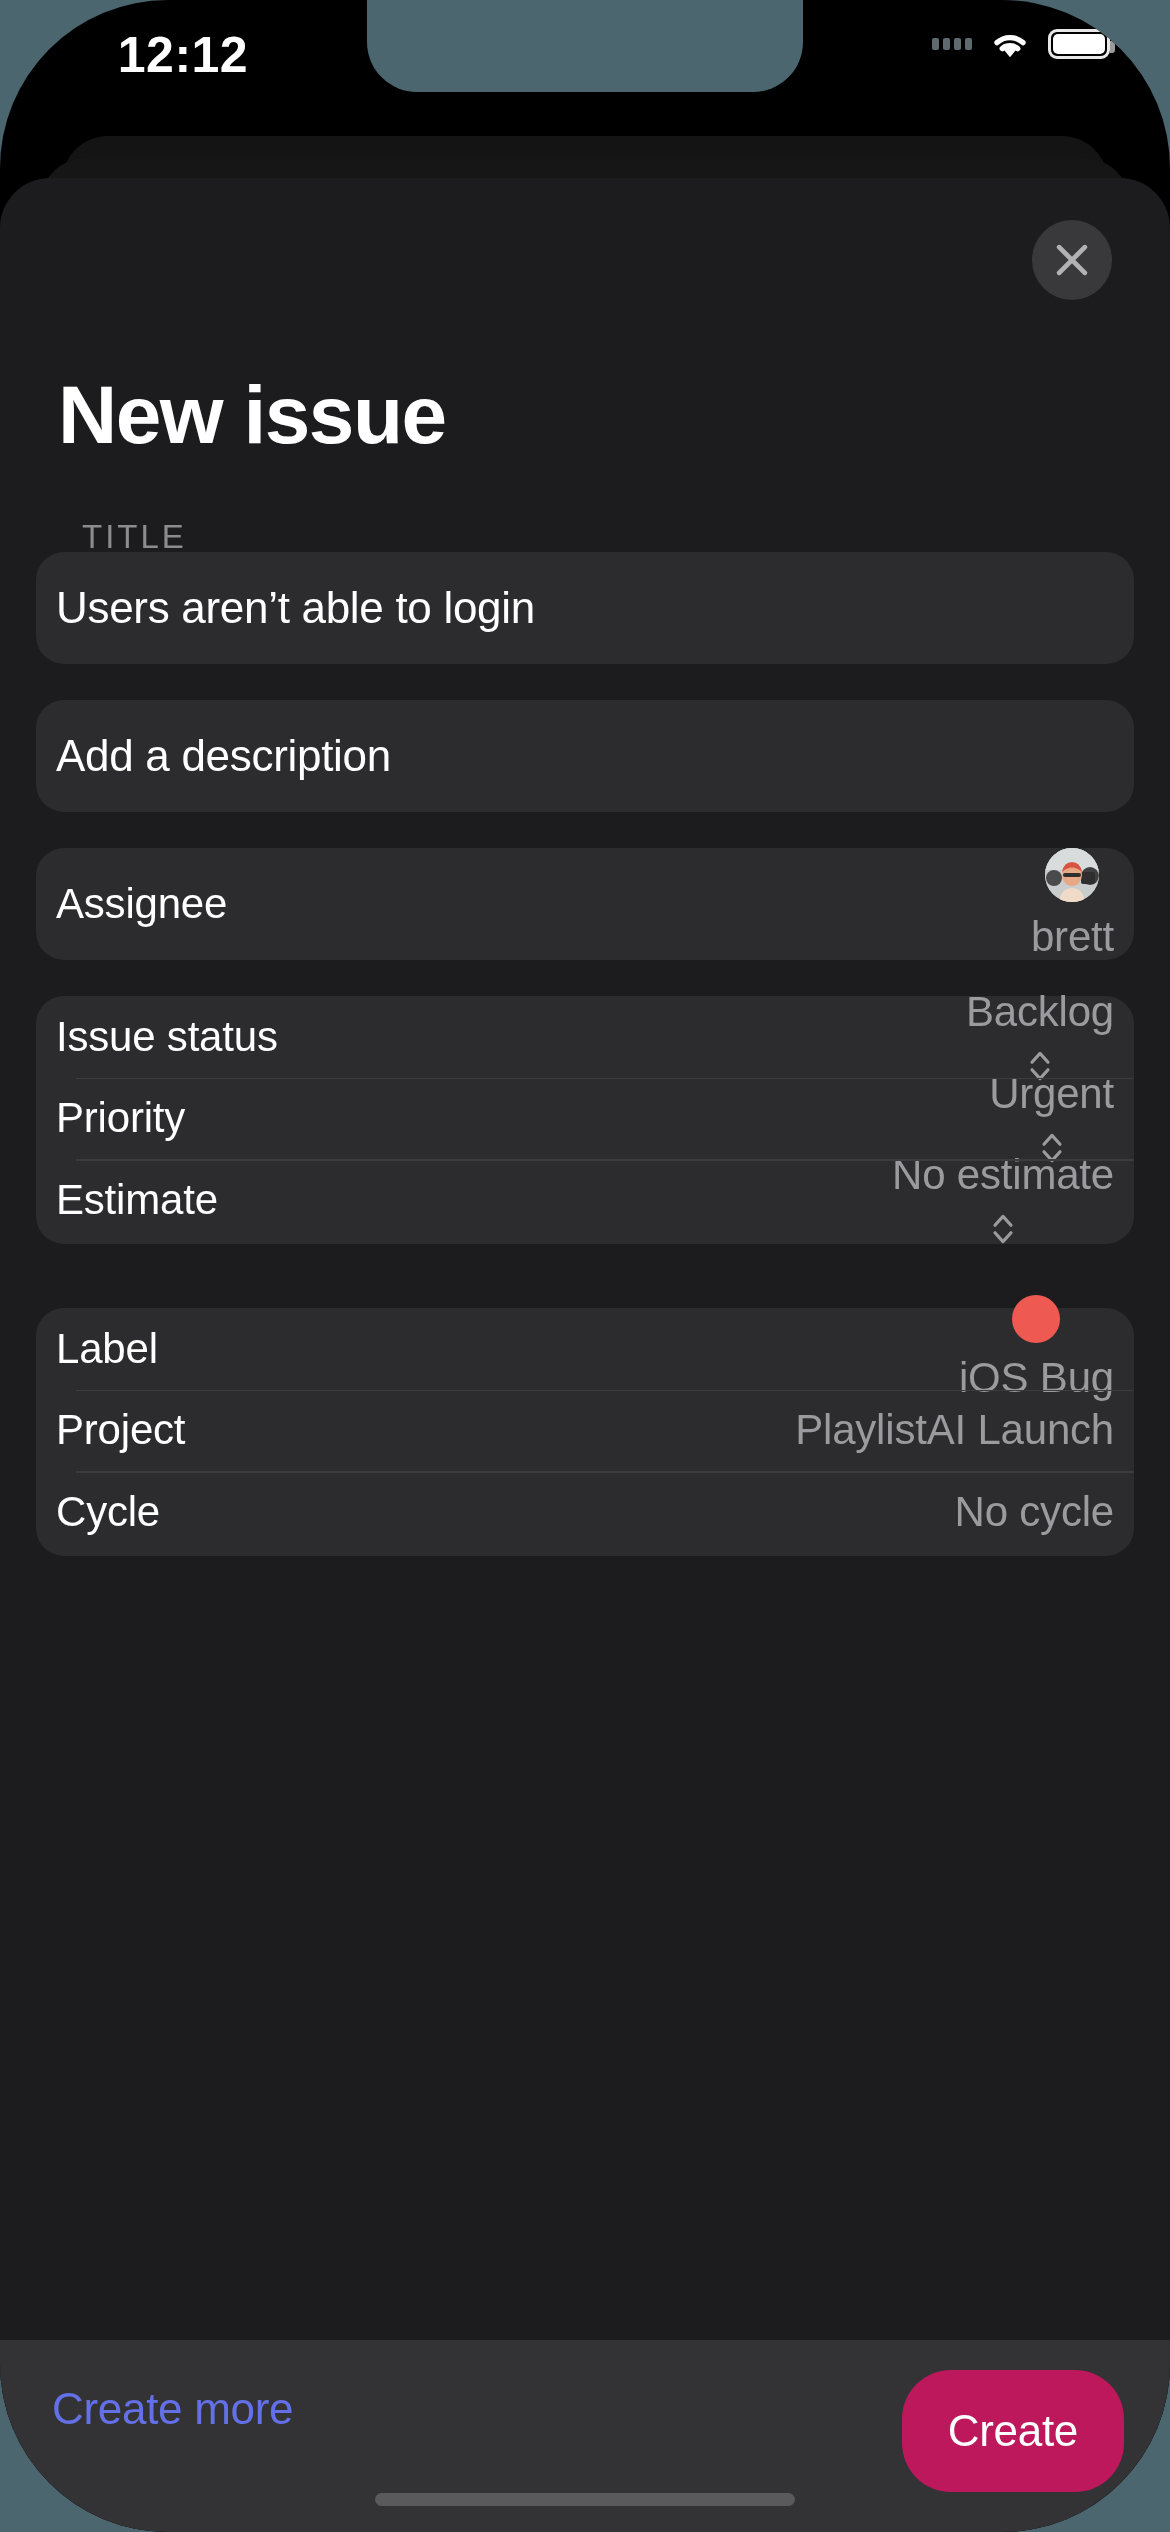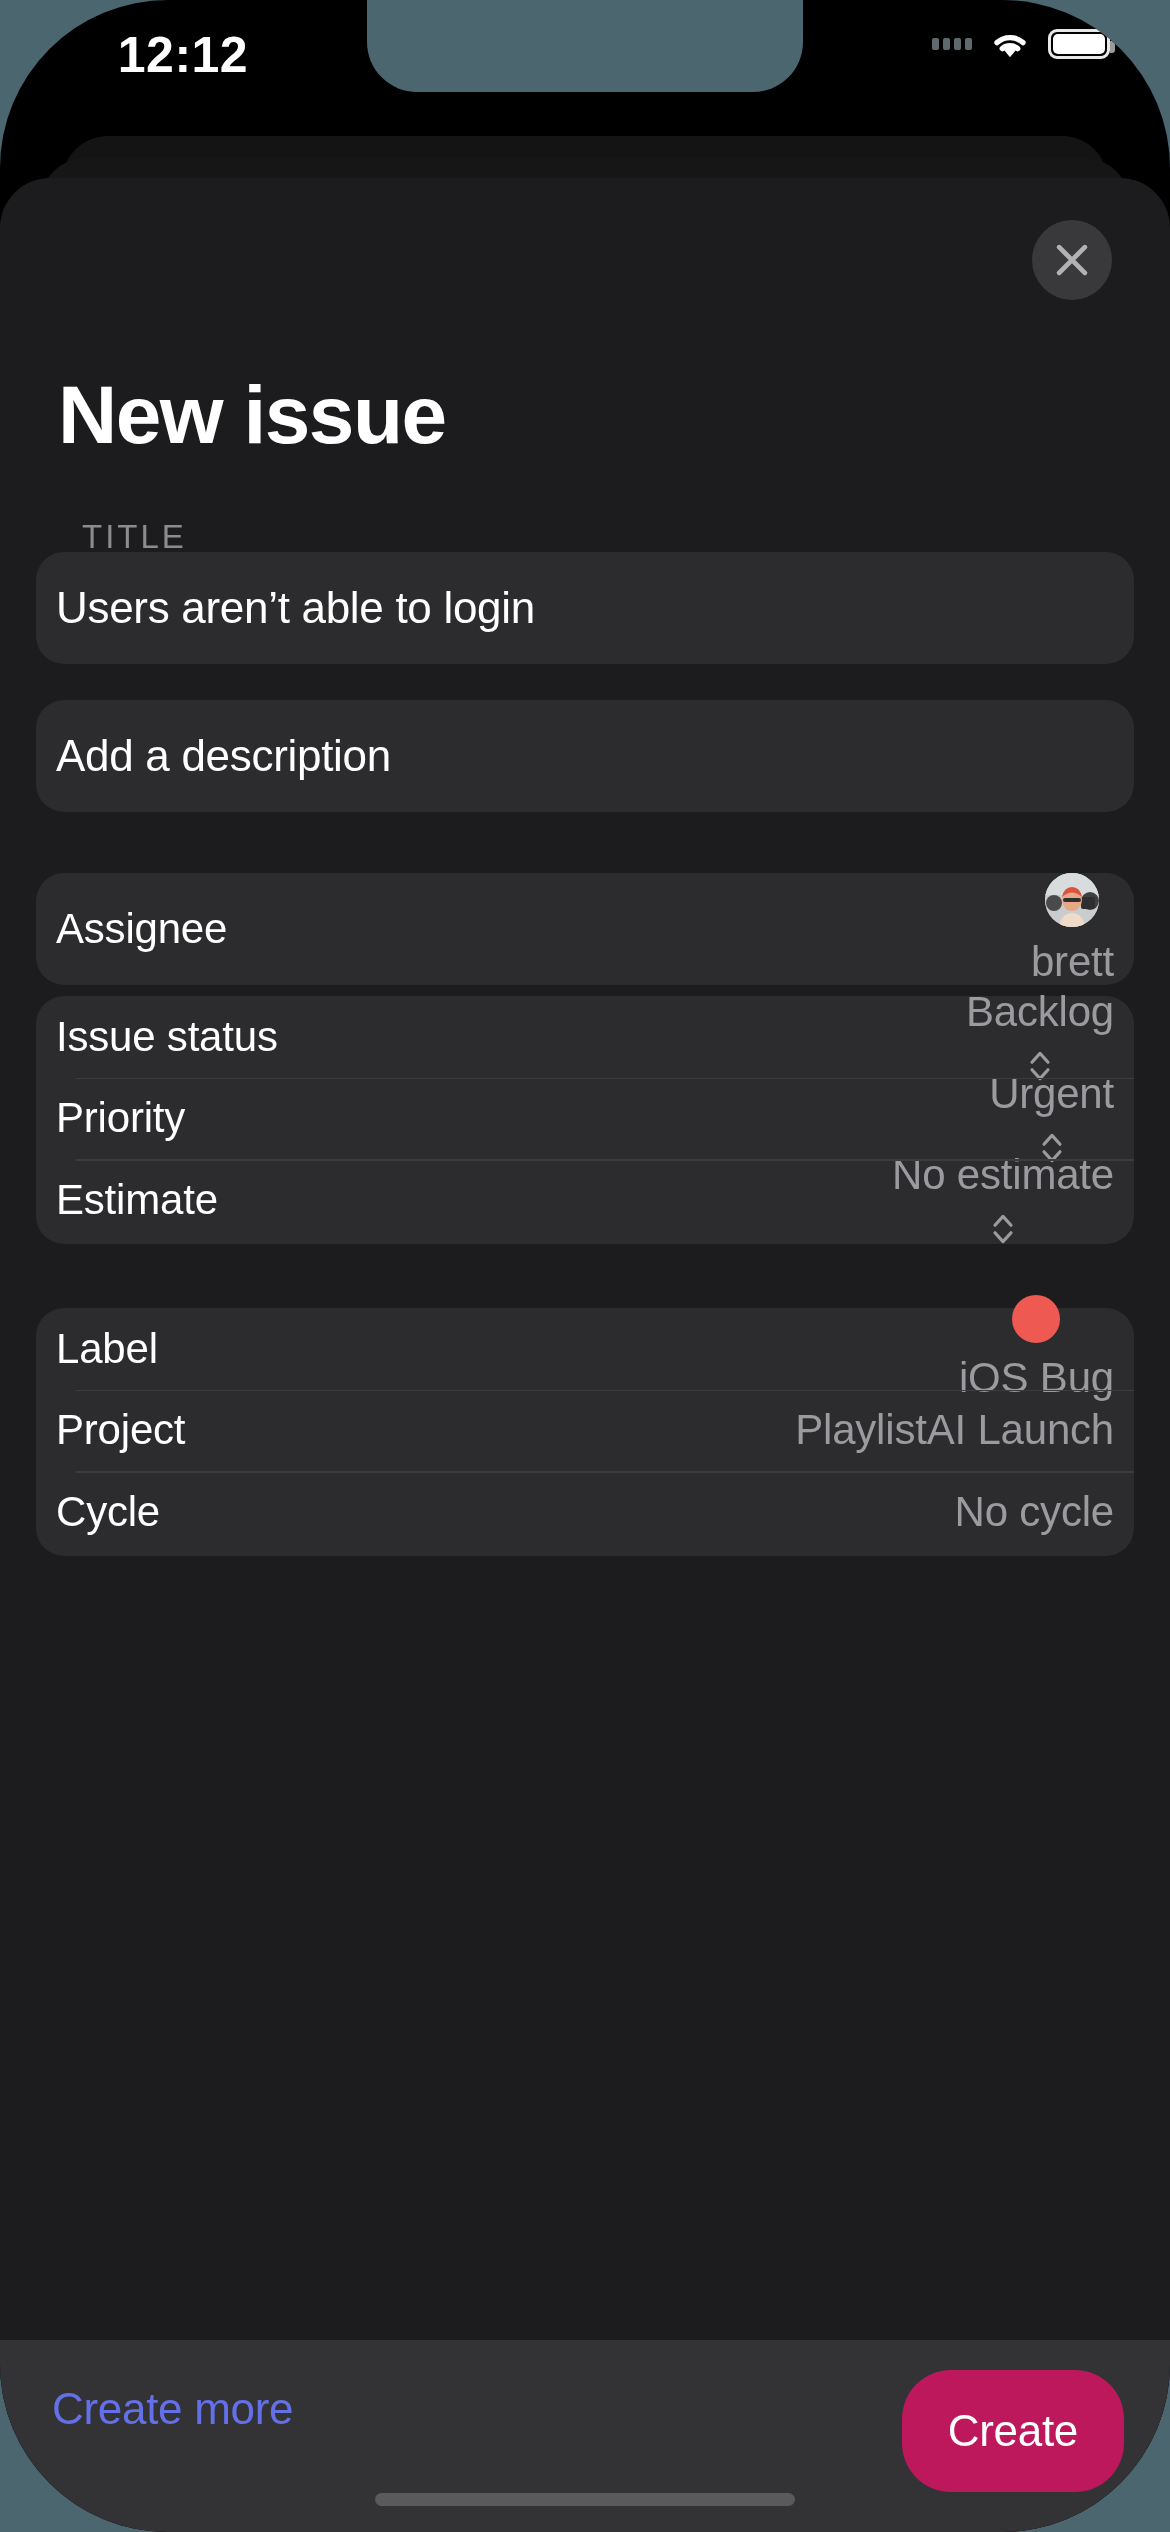"Assignee" #grp-assignee { margin-top: 25px -> none }
